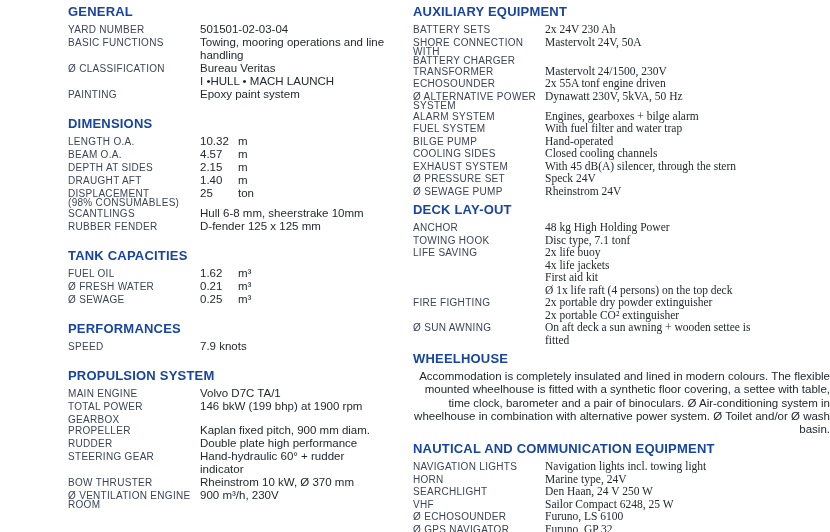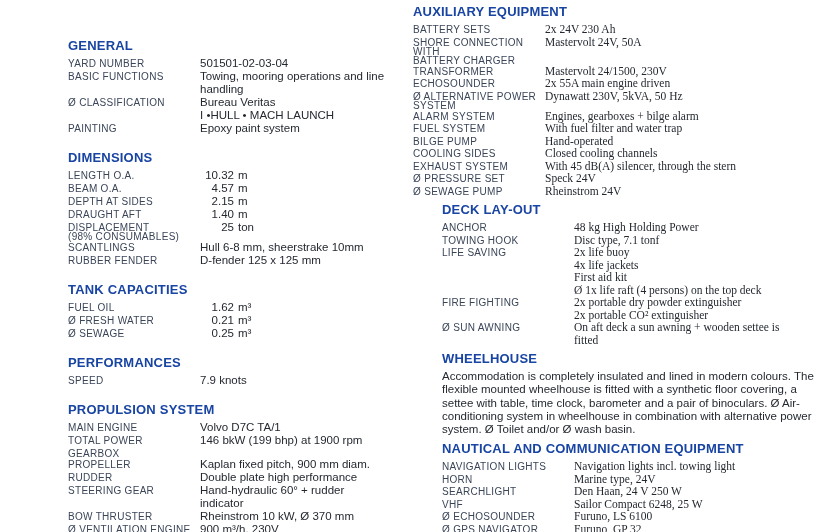"GENERAL" .col-left { margin-top: 34px -> none }
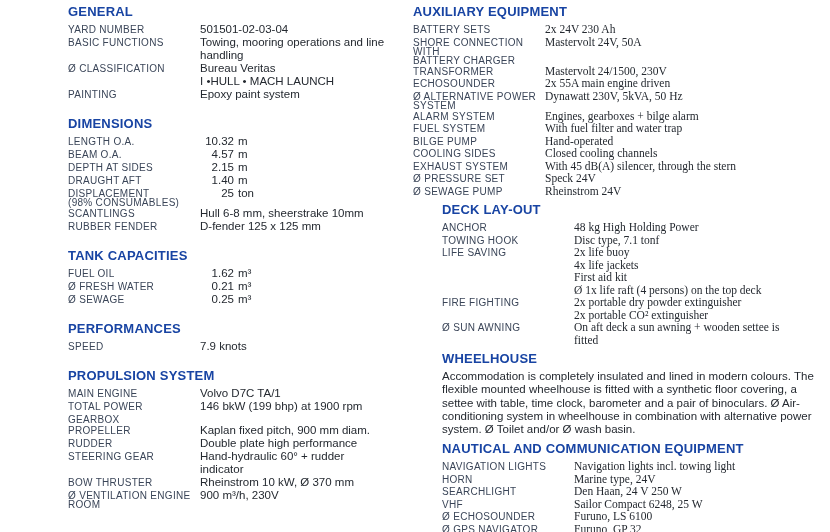"2x 55A main engine driven" div.val { text: main -> tonf }
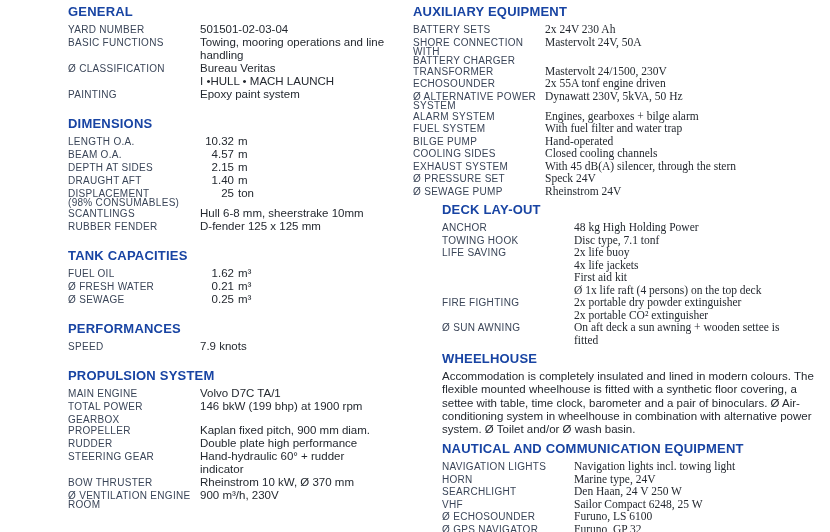"10.32" .num { text-align: right -> left }
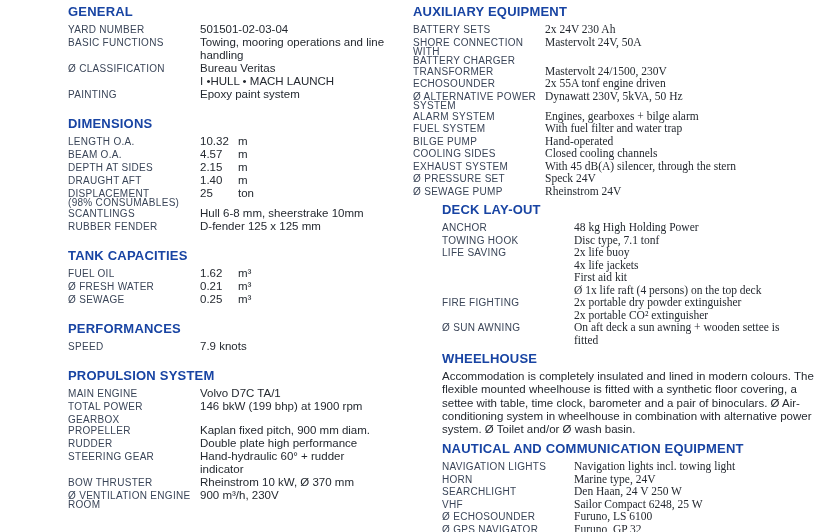"DECK LAY-OUT" .col-right .section + .section { margin-left: 29px -> none }
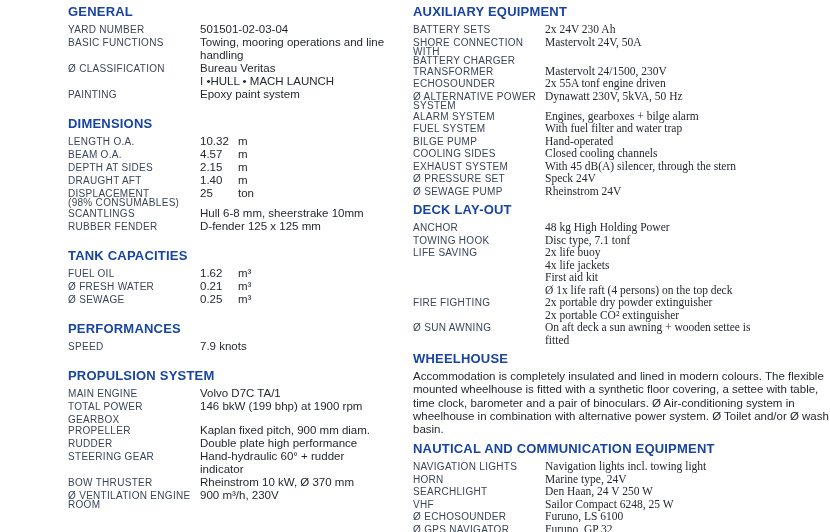"Accommodation is completely insulated" .para { text-align: none -> right }
